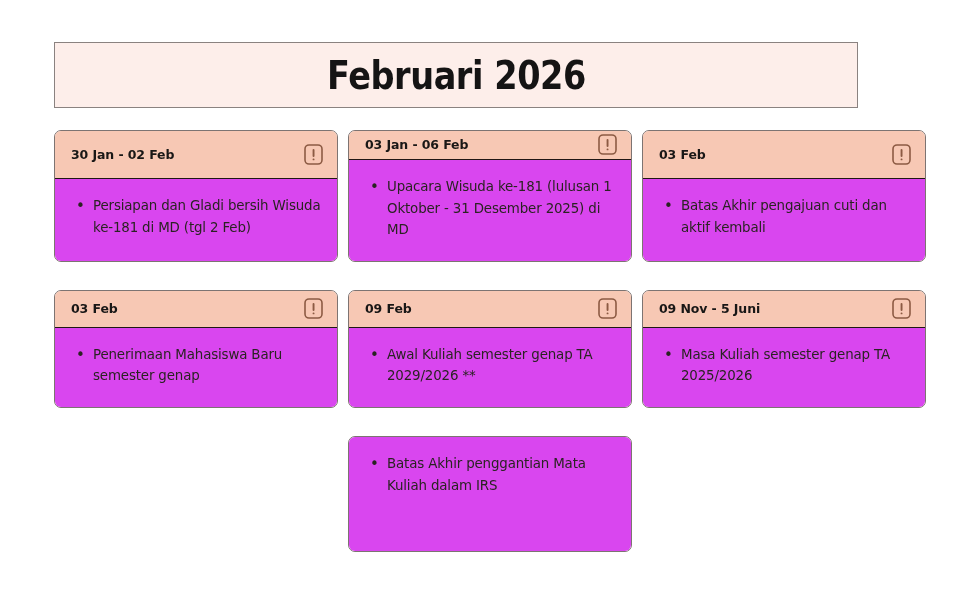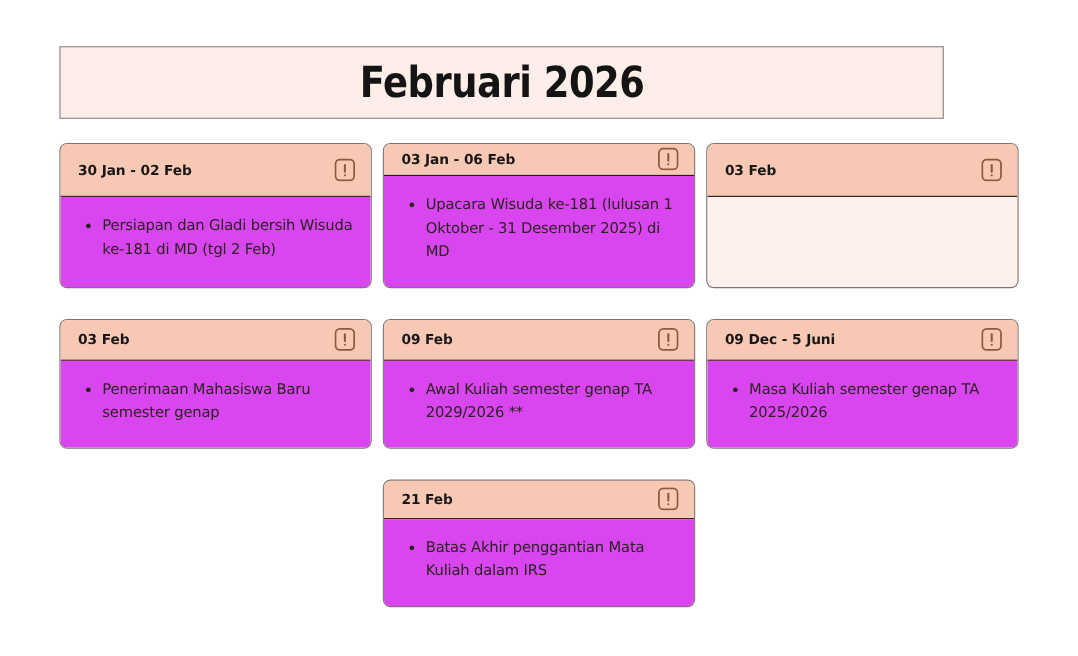"Batas Akhir pengajuan cuti dan" div.card-body { html: none -> <div> <ul> <li>Batas Akhir pengajuan cuti dan aktif kembali</li> </ul> </div> }
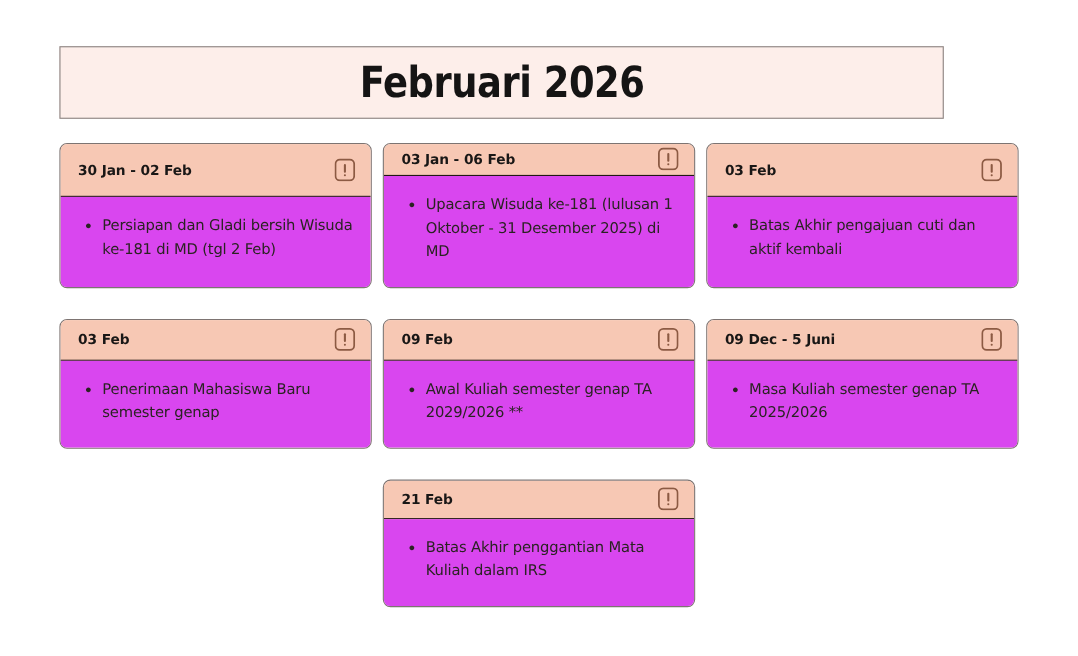"09 Dec - 5 Juni" span.card-date { text: Dec -> Nov }
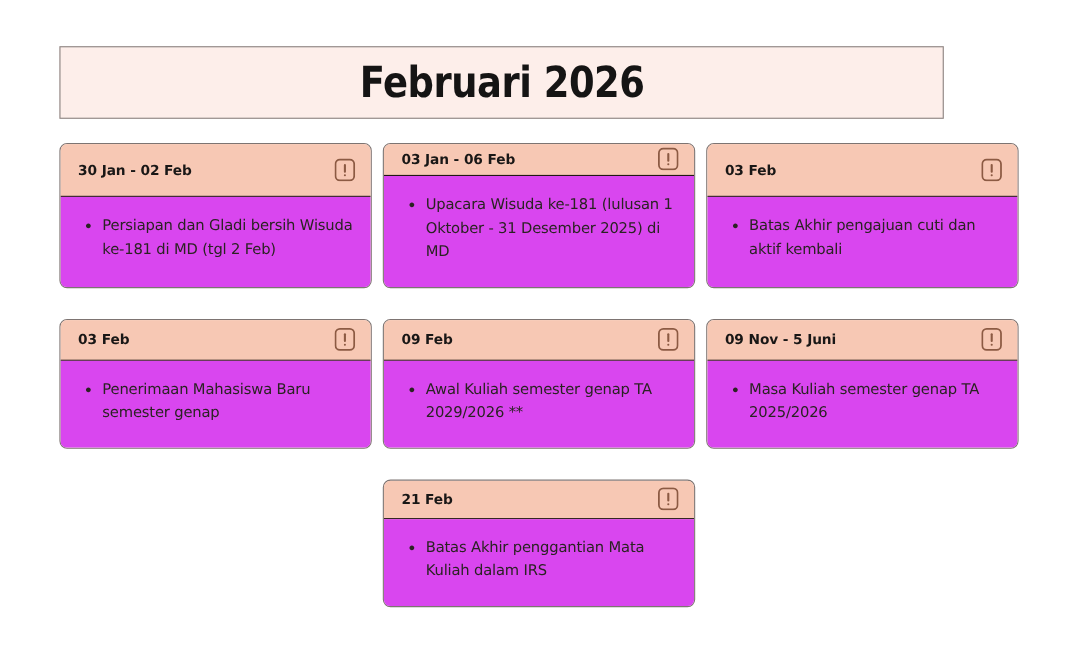"21 Feb" div.card-header { html: <div> <span>21 Feb</span> <svg> <rect></rect> <rect></rect> <rect></rect> </svg> </div> -> none }
